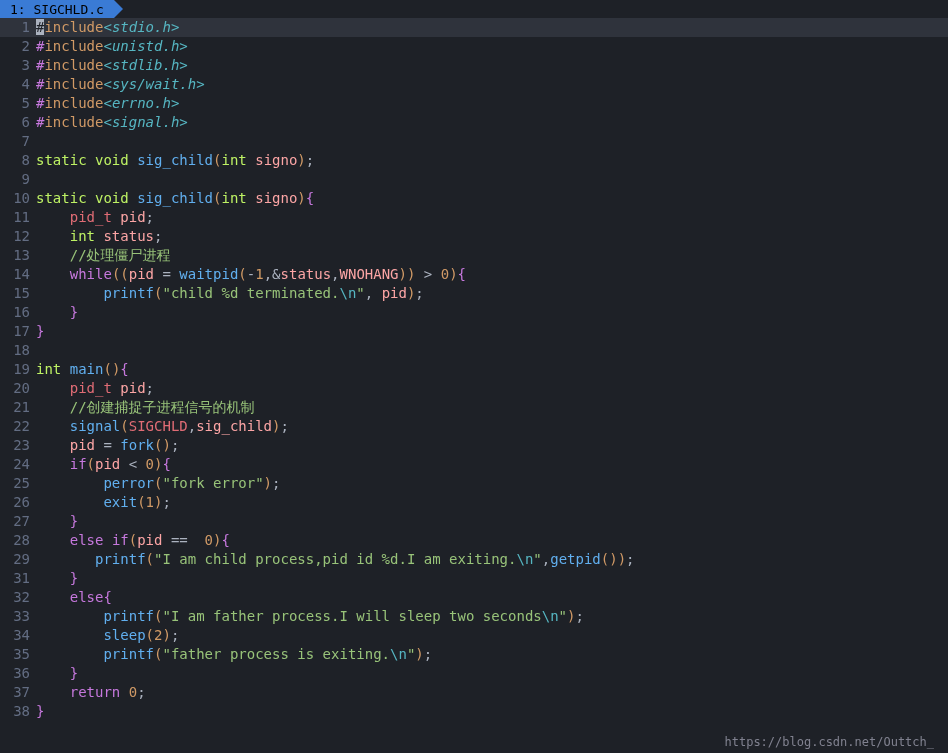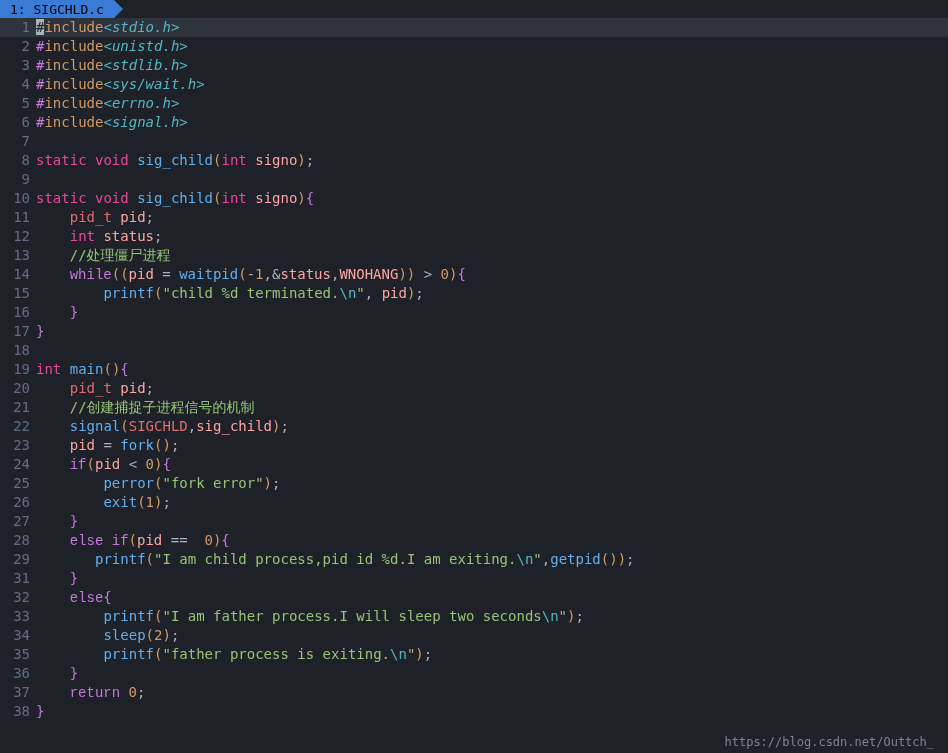"static" .kw-type { color: #ec4899 -> #bef264 }
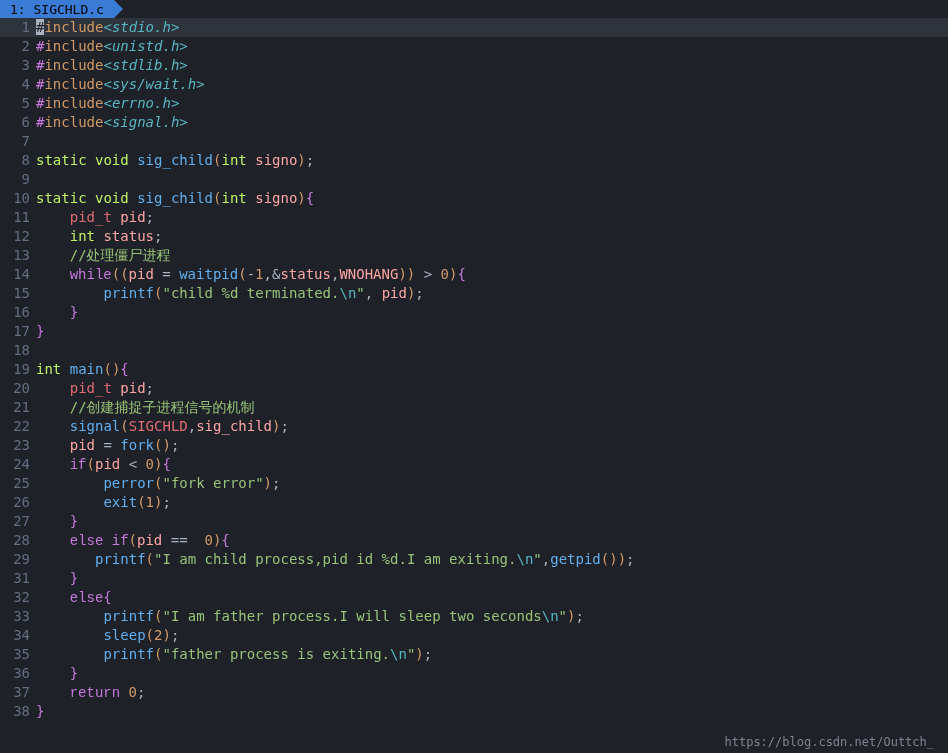"while" .kw-ctrl { font-family: Liberation Mono, monospace -> none }
